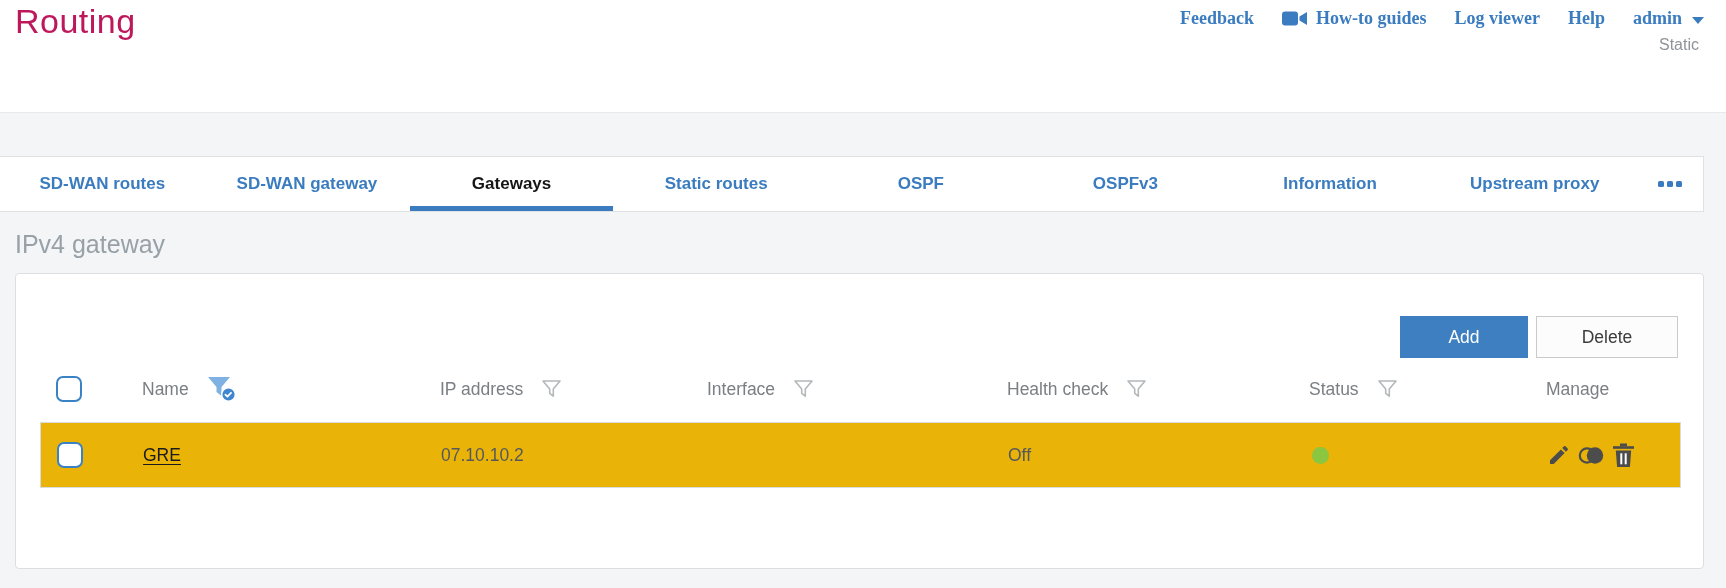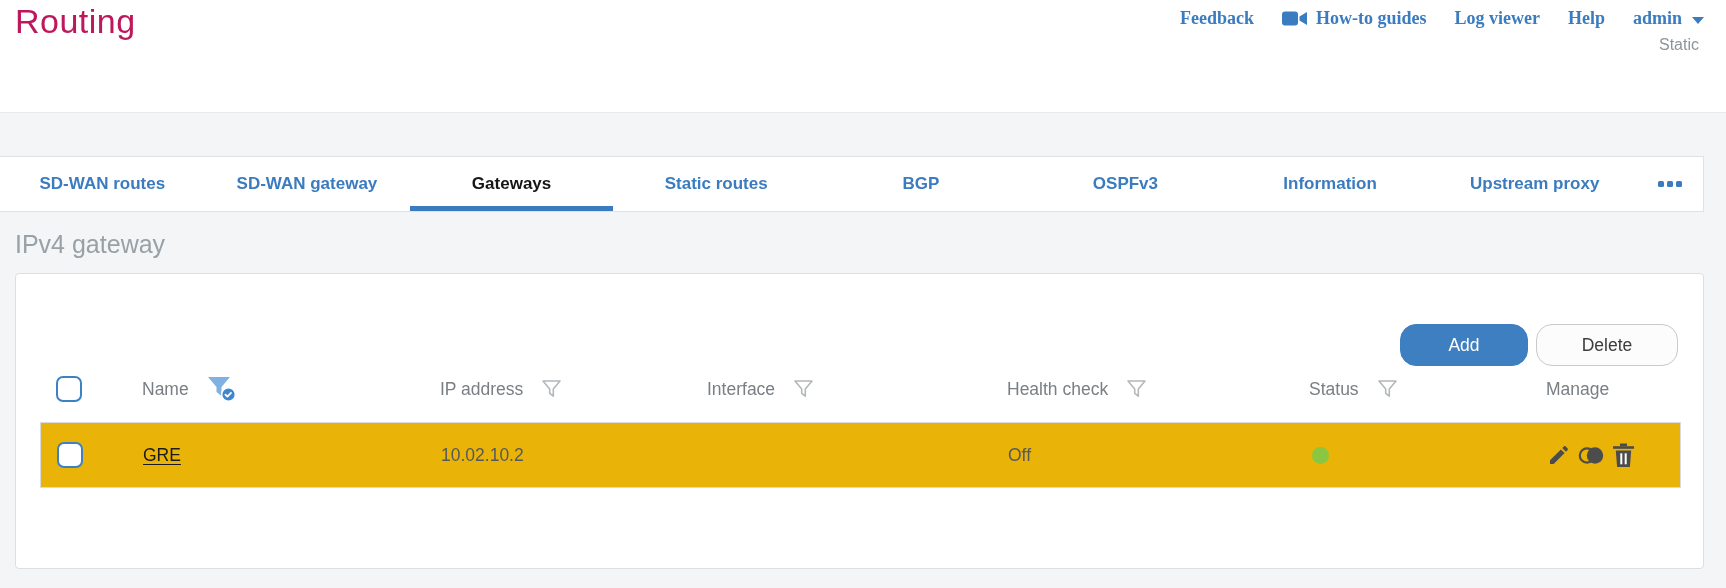"BGP" div.tab { html: <div>BGP</div> -> none }
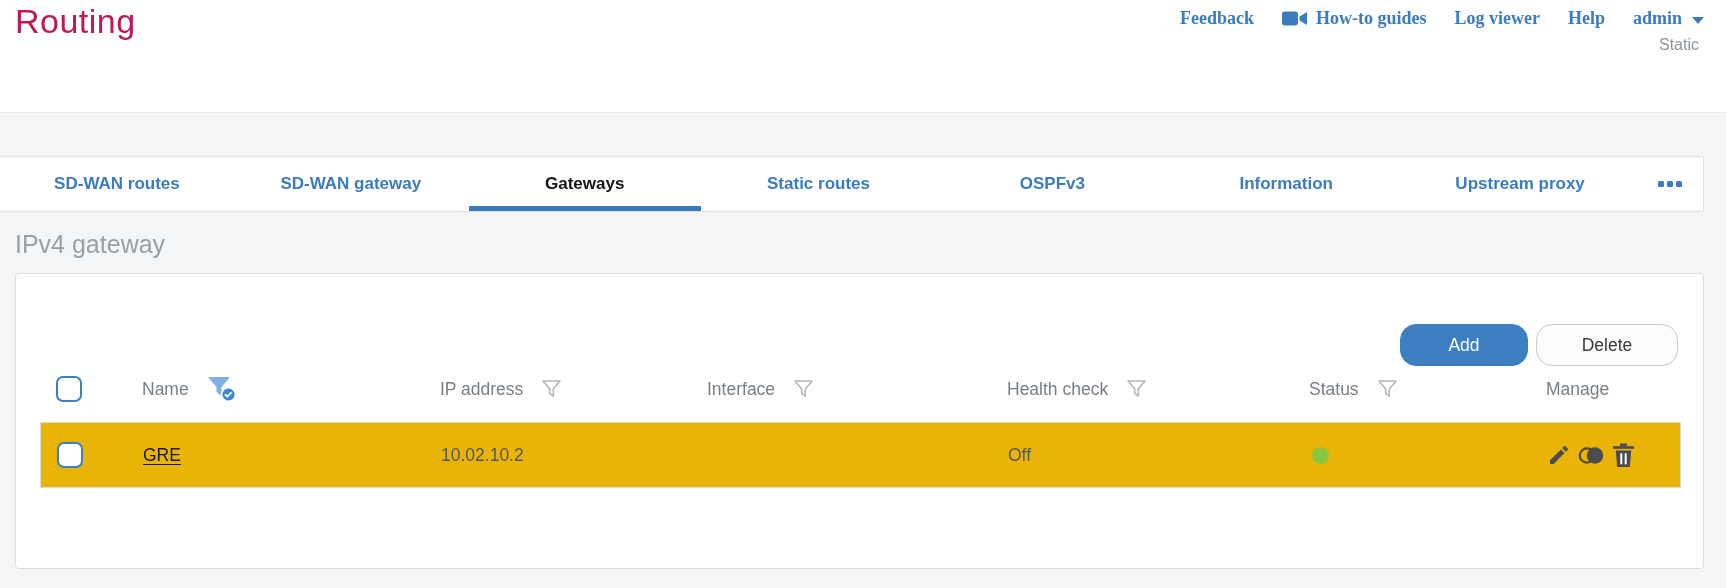"OSPF" div.tab { html: none -> <div>OSPF</div> }
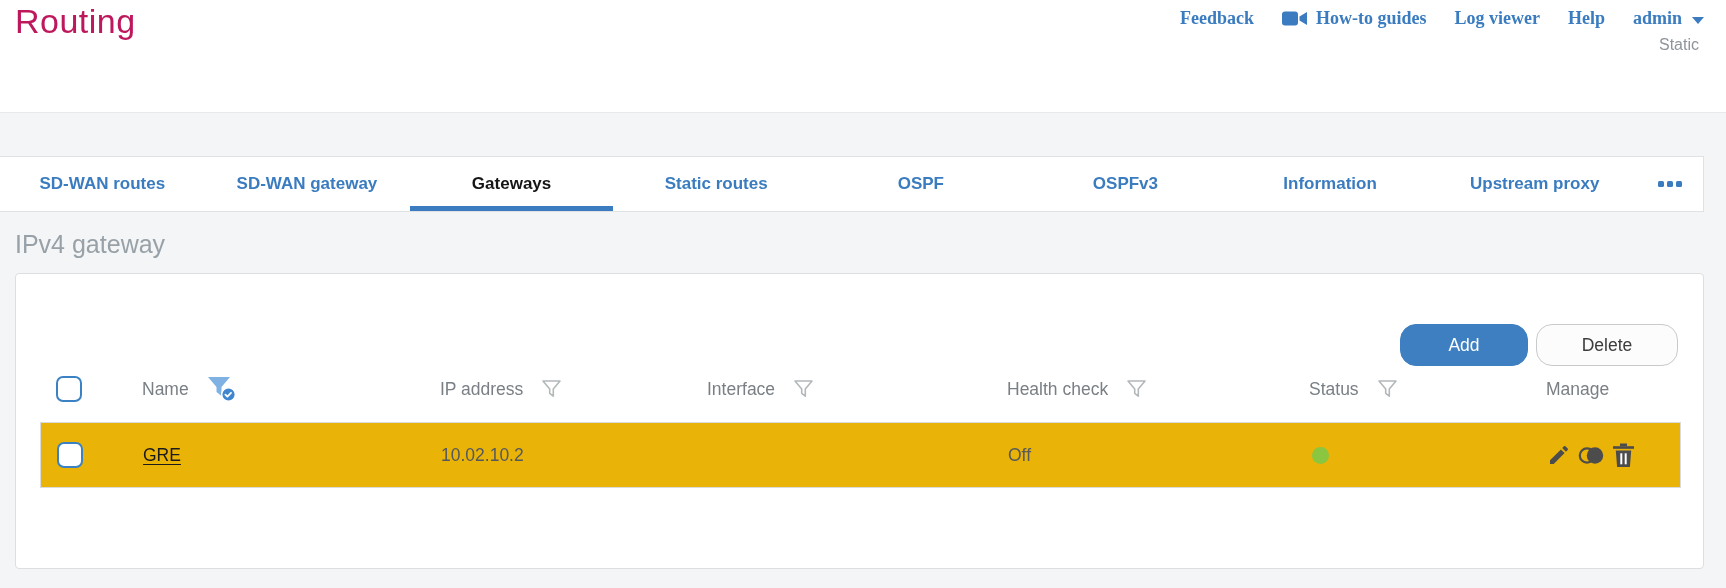"Add" .btn { border-radius: 16px -> 0; margin-top: 8px -> none }
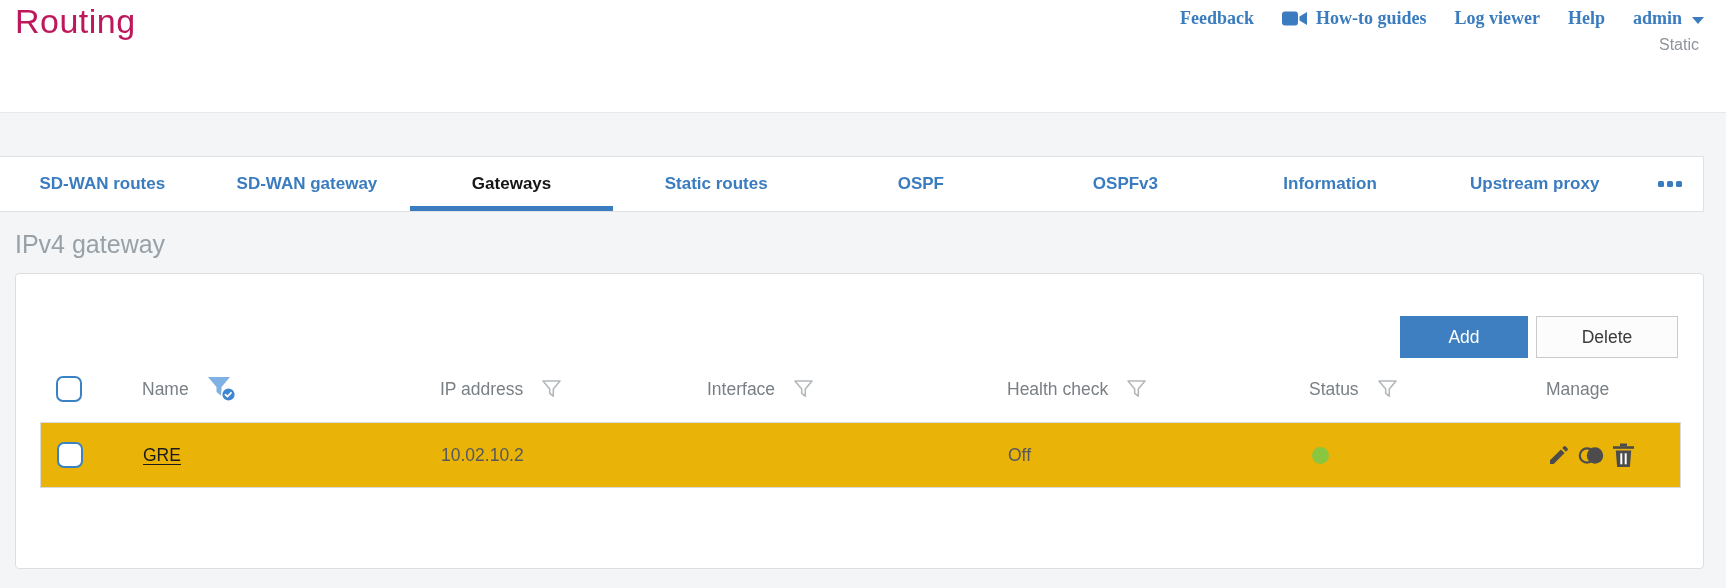"10.02.10.2" div.cell { text: 10.02.10.2 -> 07.10.10.2 }
